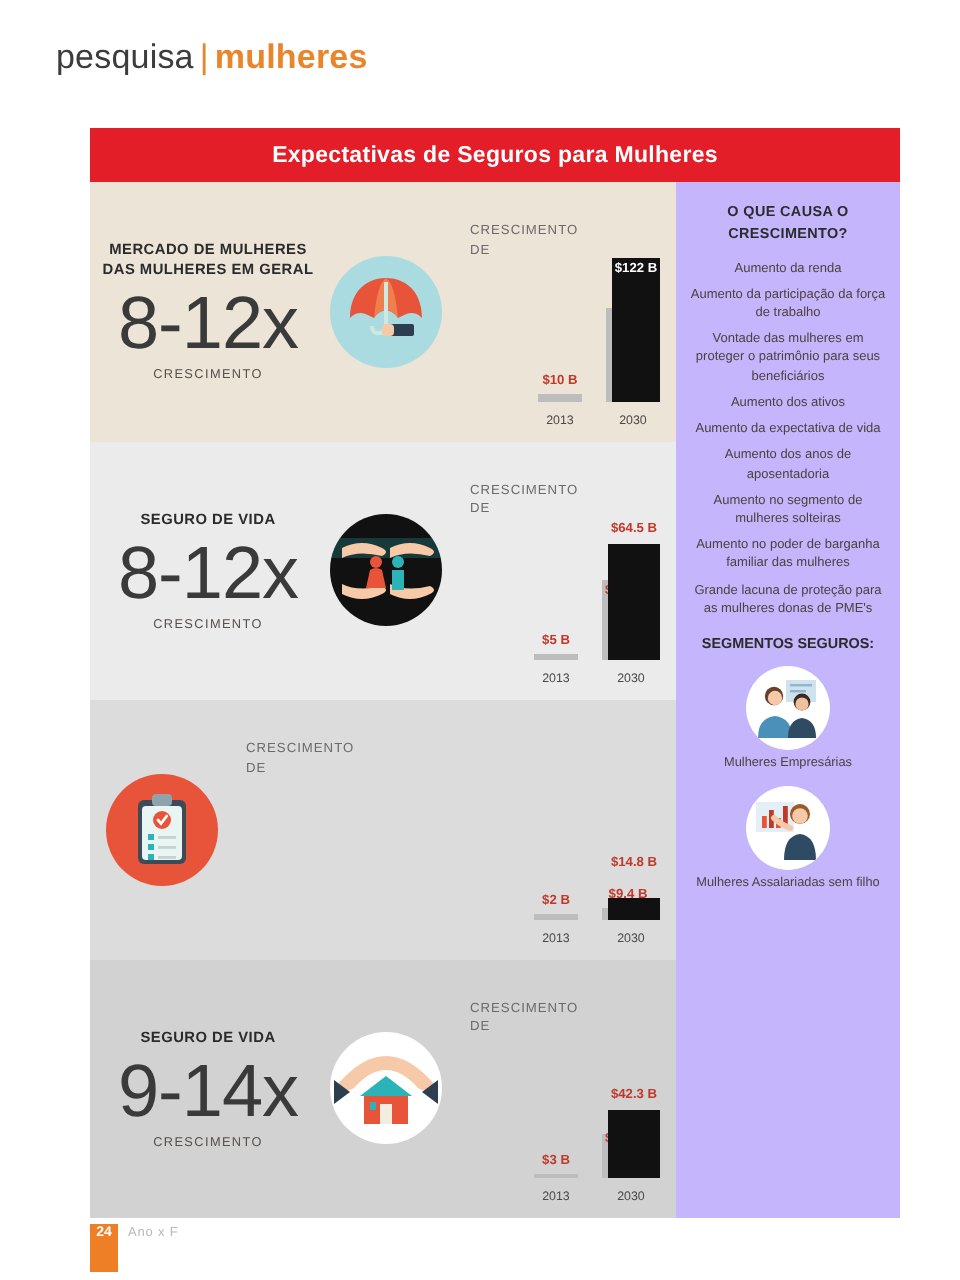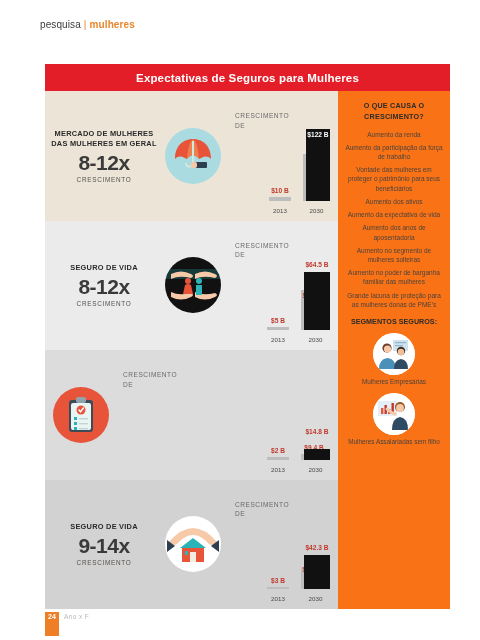"pesquisa | mulheres" .brand { font-size: 10px -> 17px; left: 40px -> 28px }
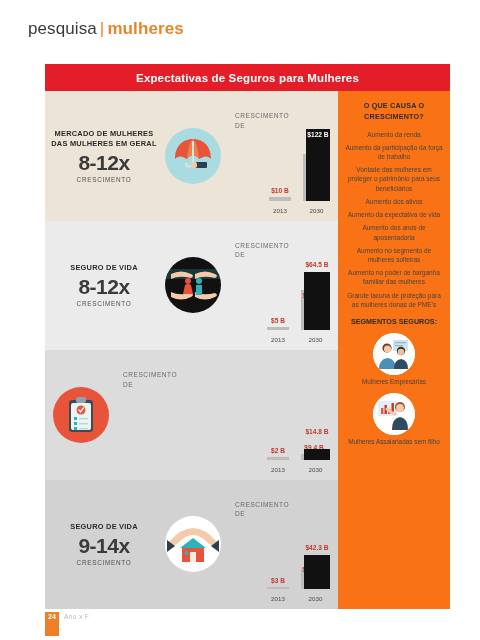"O QUE CAUSA O CRESCIMENTO?" .side { background: #f97316 -> #c4b5fd }
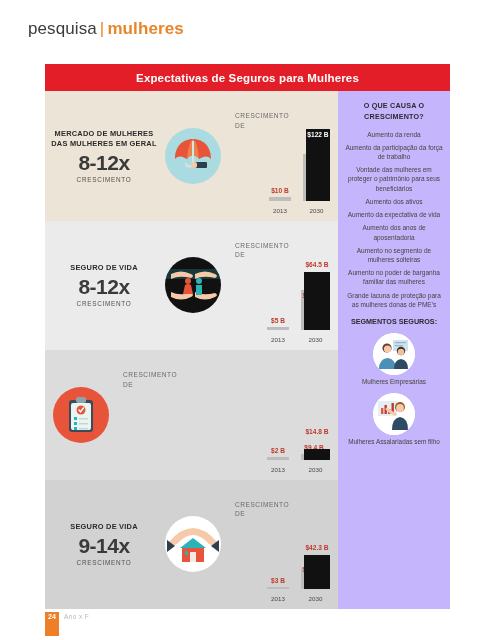"8-12x" .stat-mult { font-size: 21px -> 37px; font-weight: 700 -> 400 }
